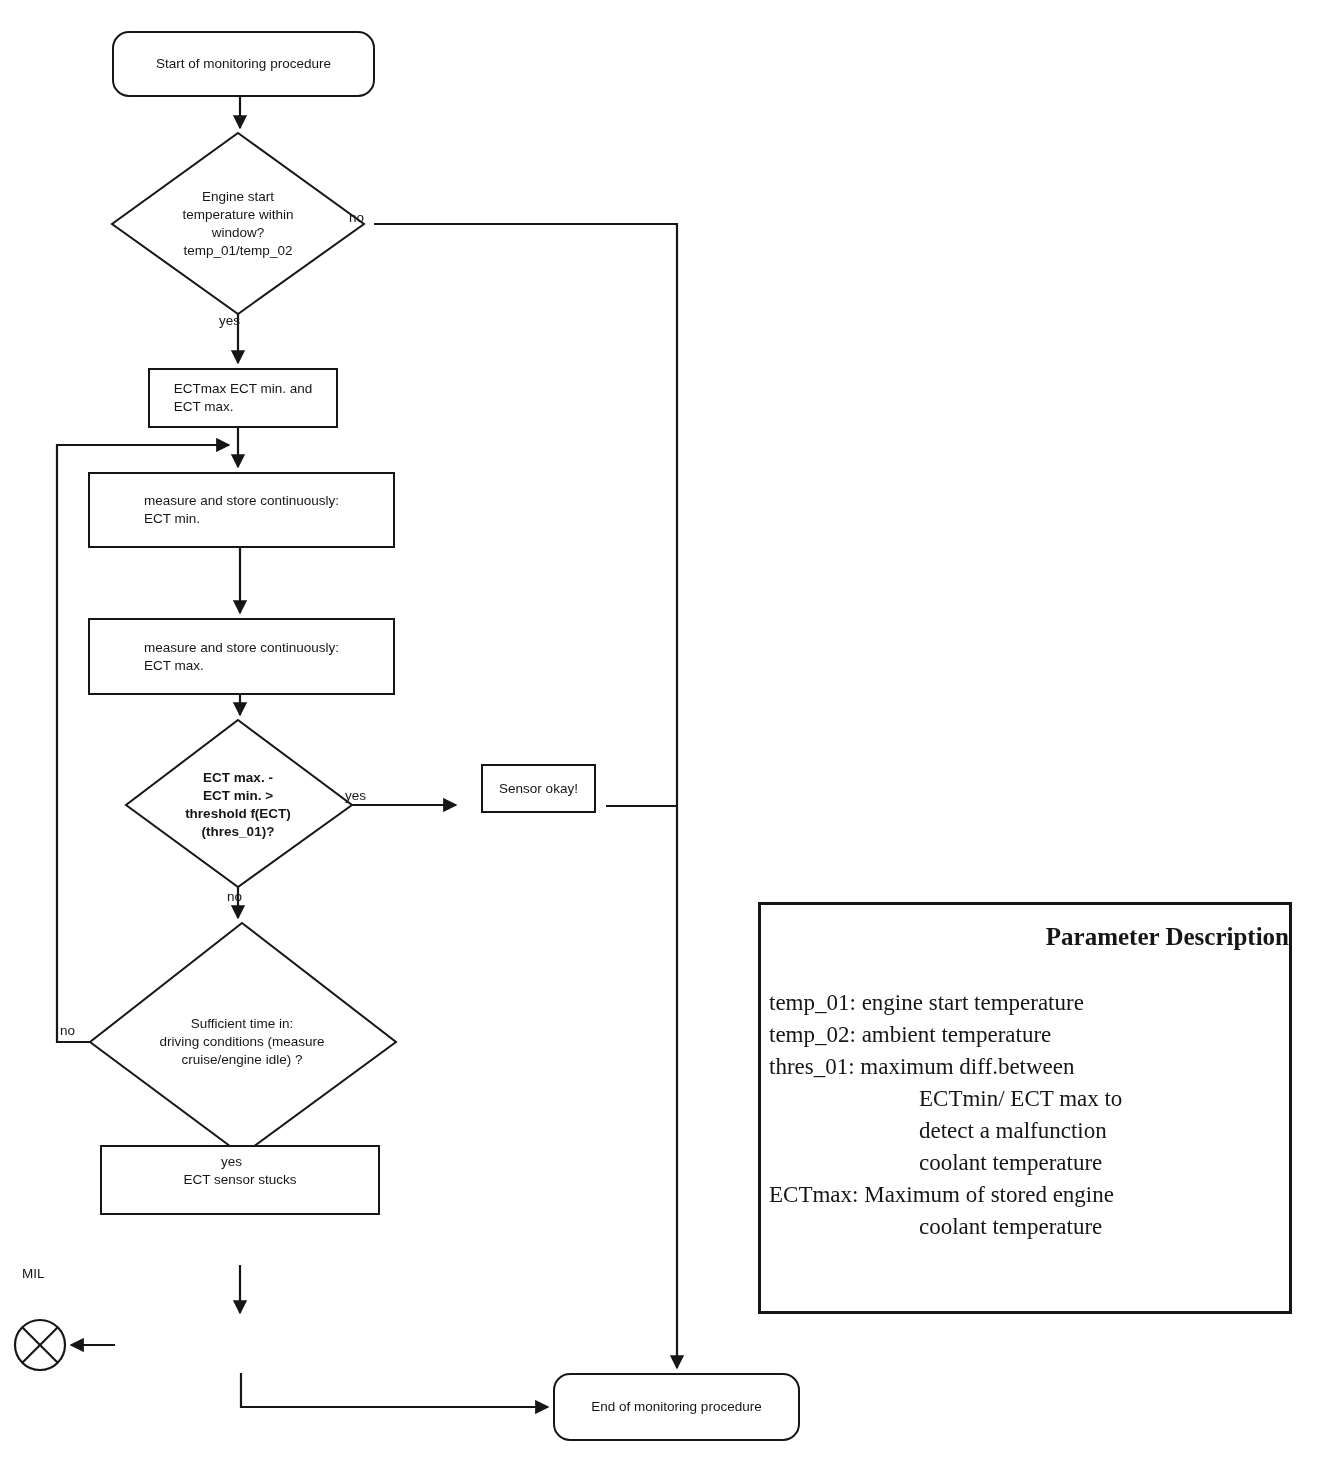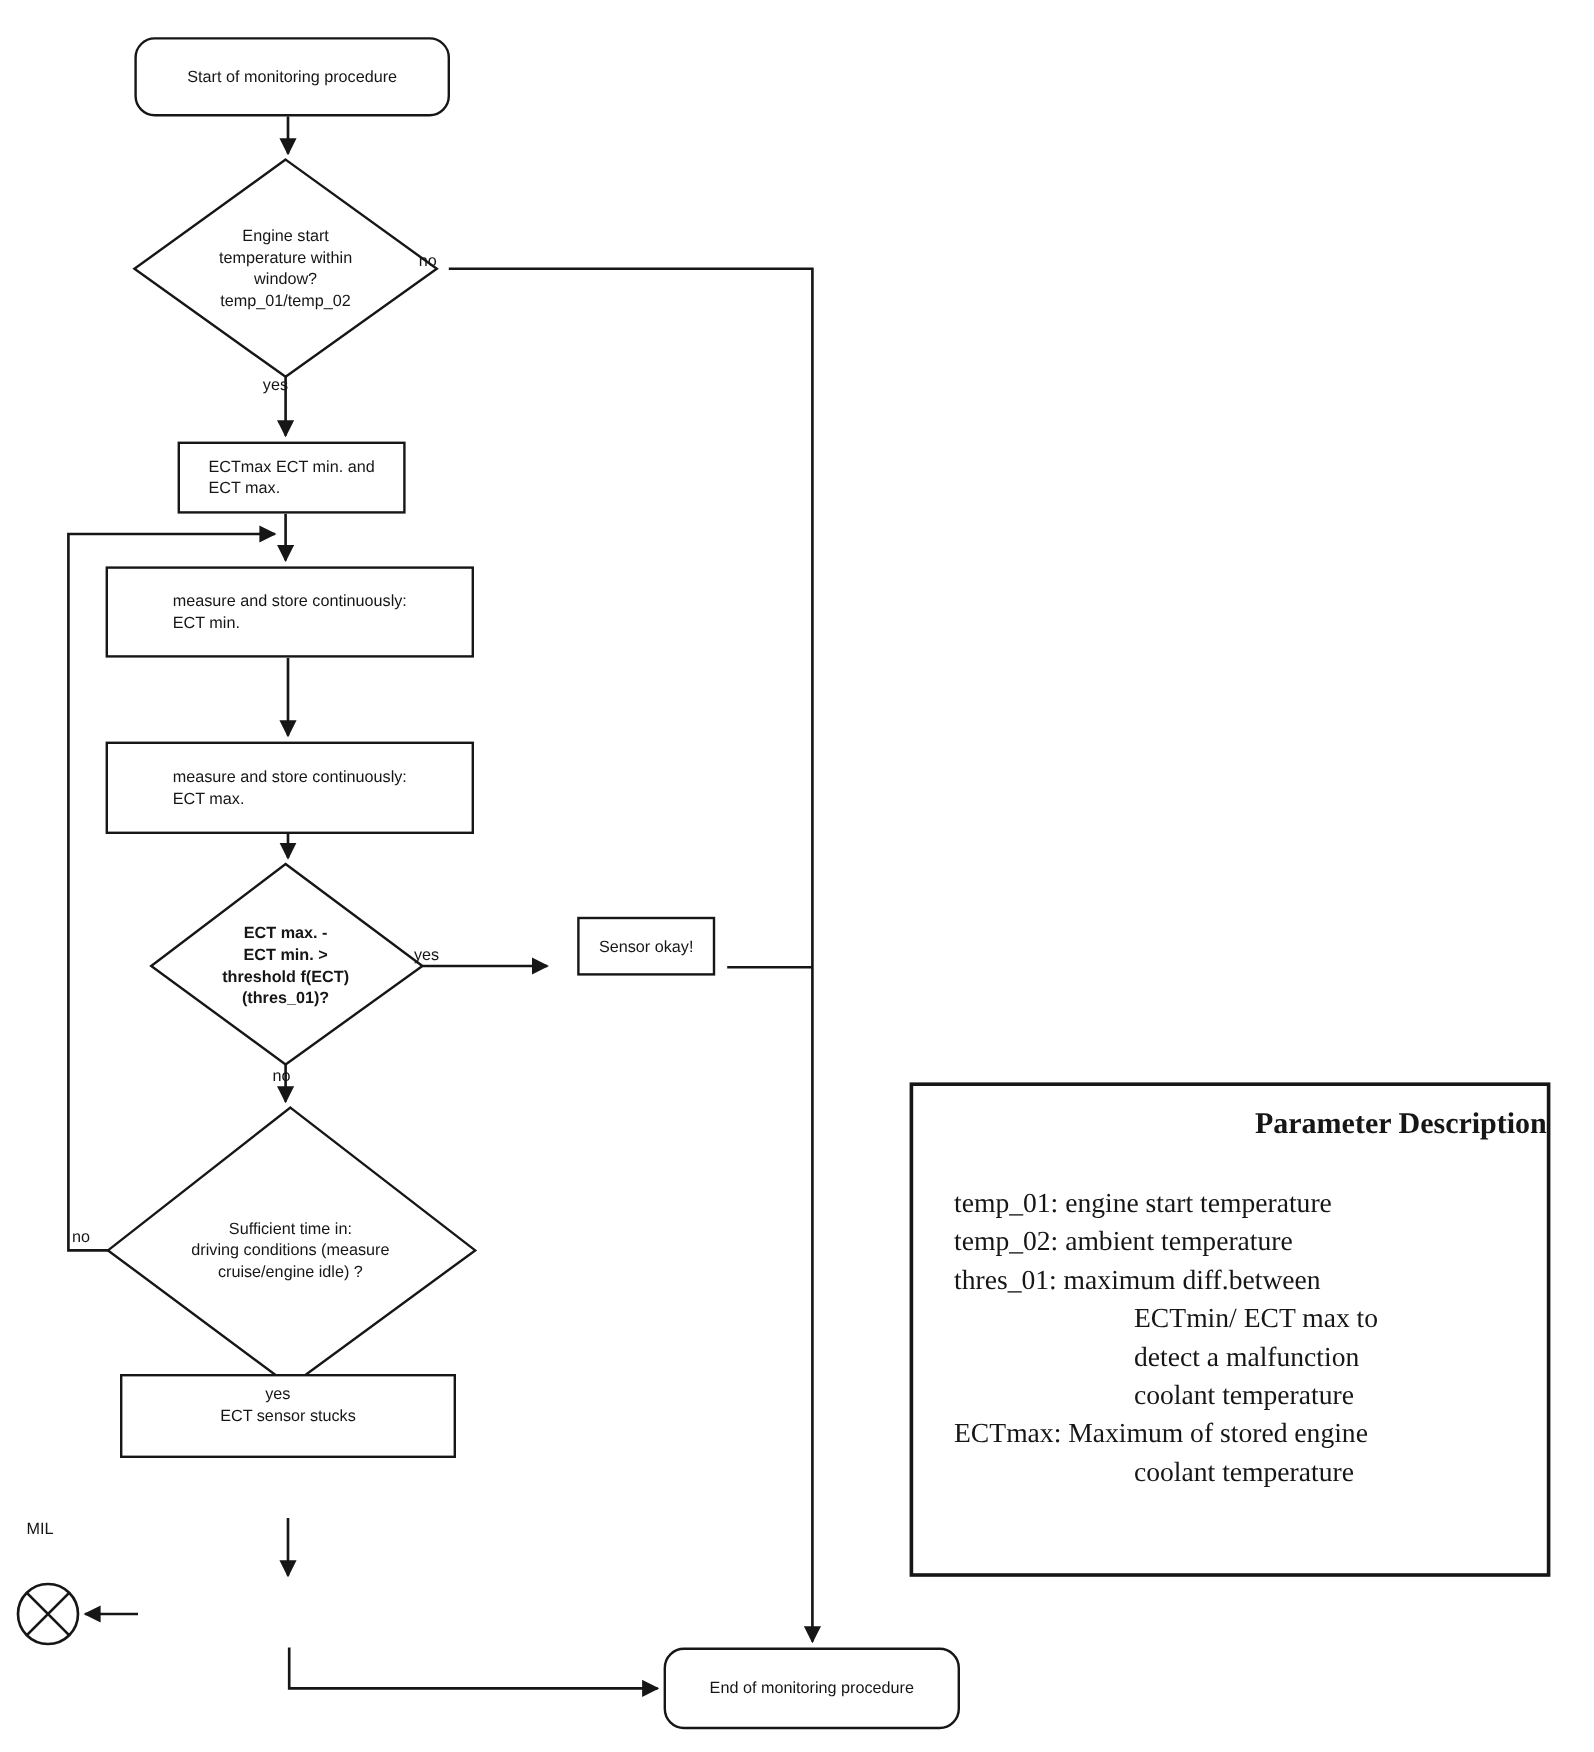"temp_01: engine start temperature" .param-body { padding: 0 10px 0 34px -> 0 10px 0 8px }
